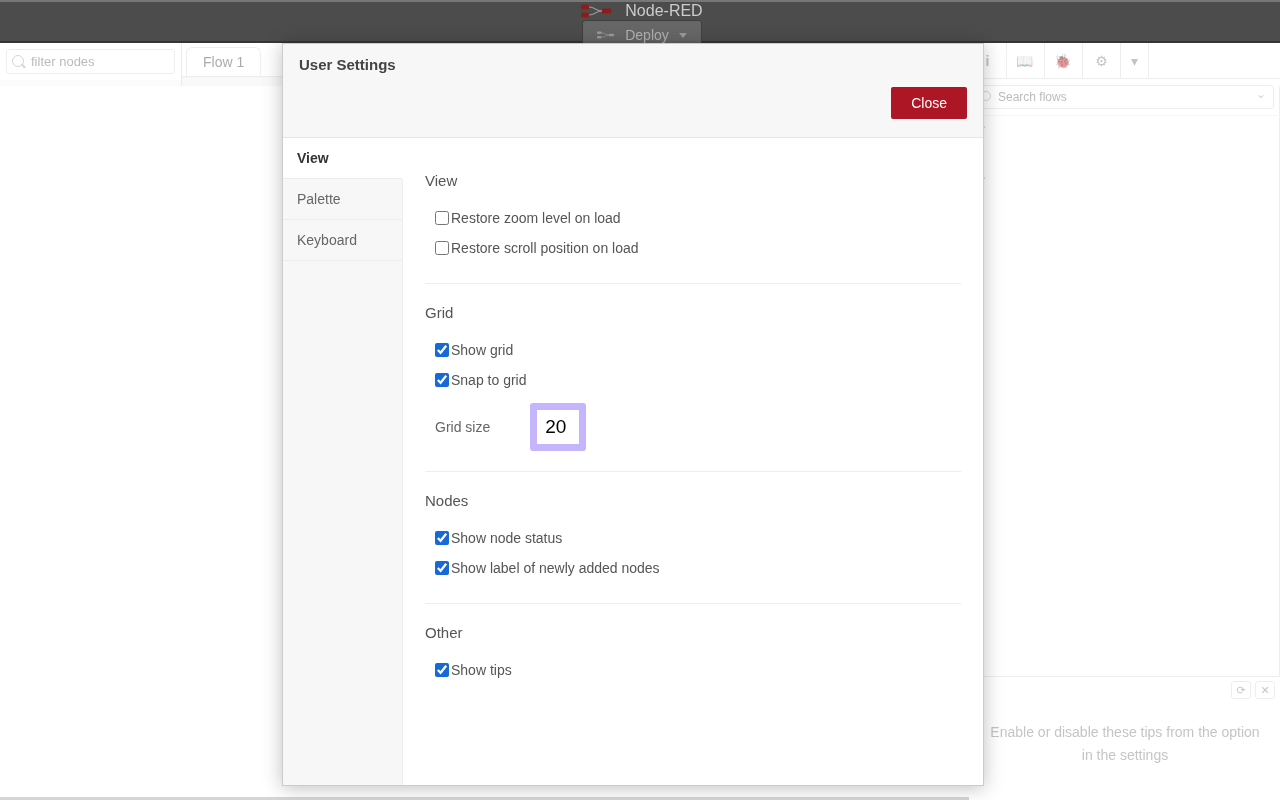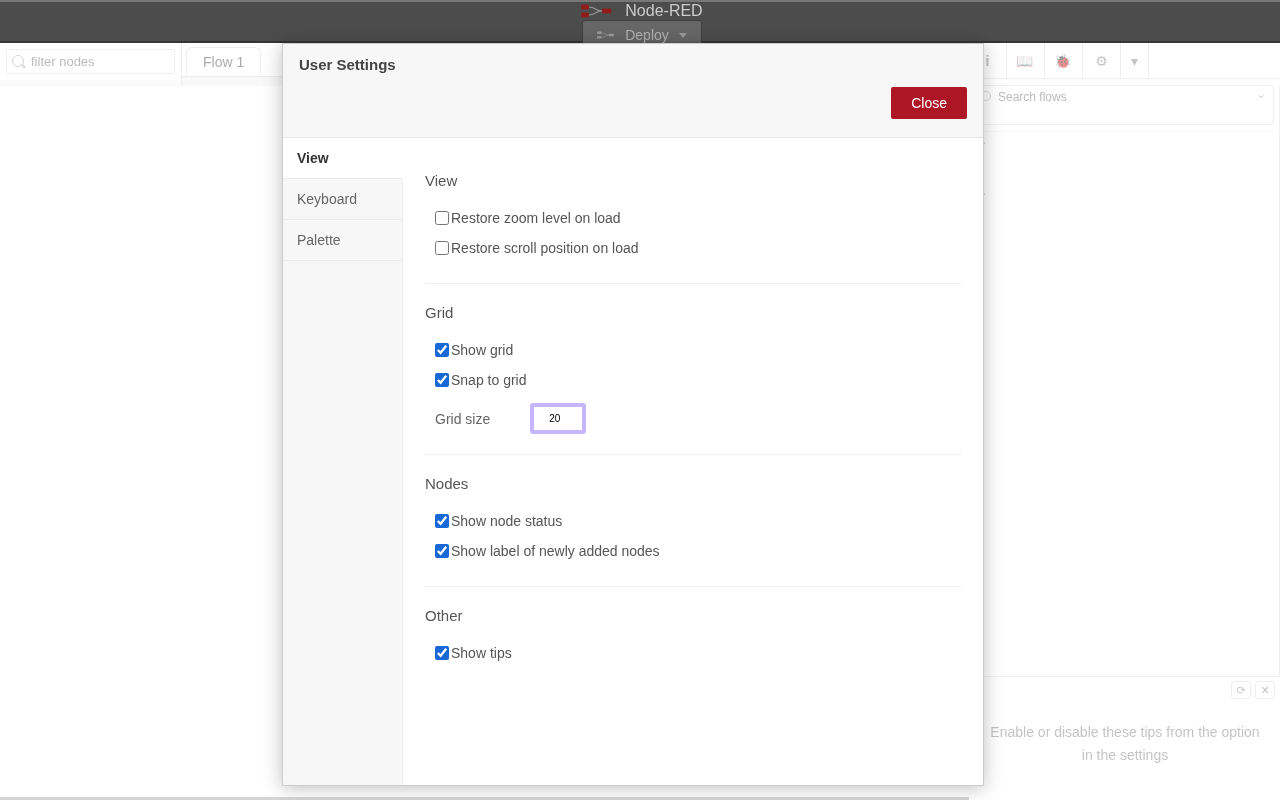"Search flows" .sb-search .srch { padding: 4px 22px 20px 22px -> 4px 22px 4px 22px }
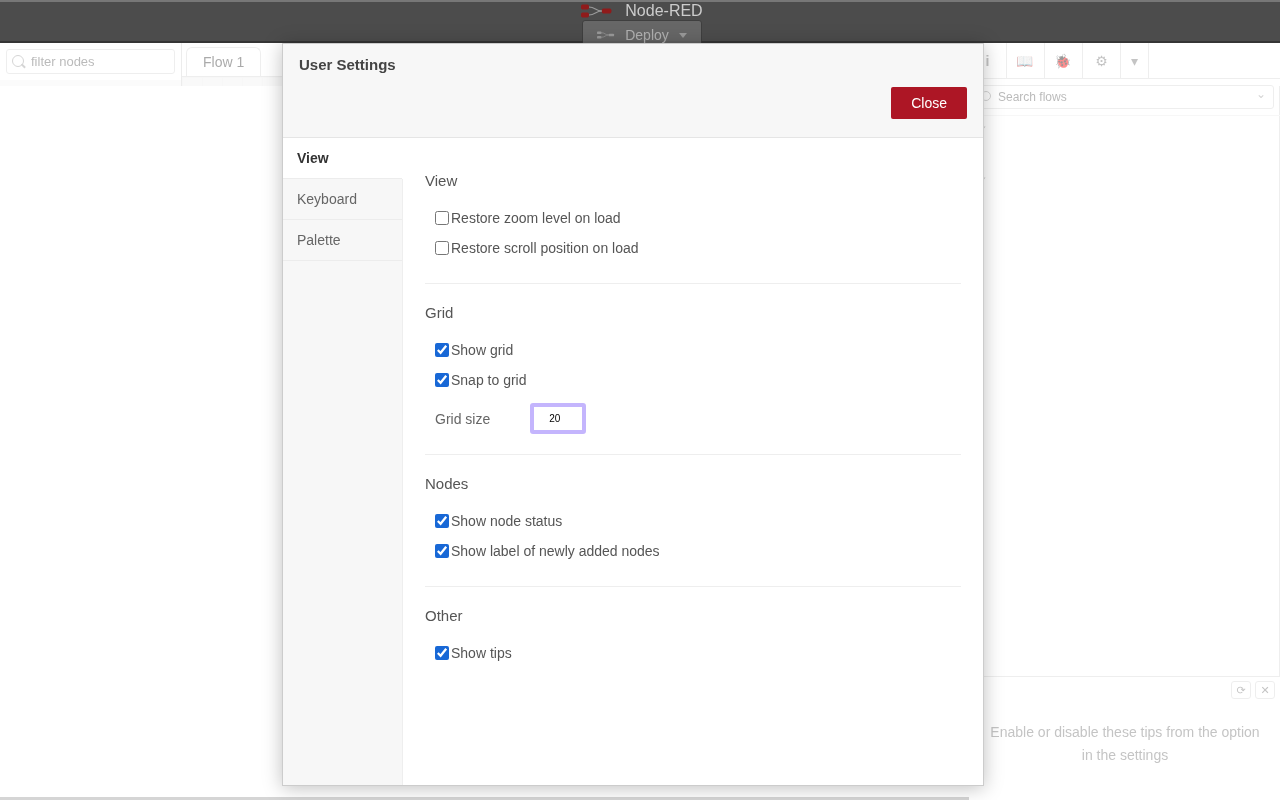"Keyboard" div.stab { order: before "Palette" -> after "Palette" }
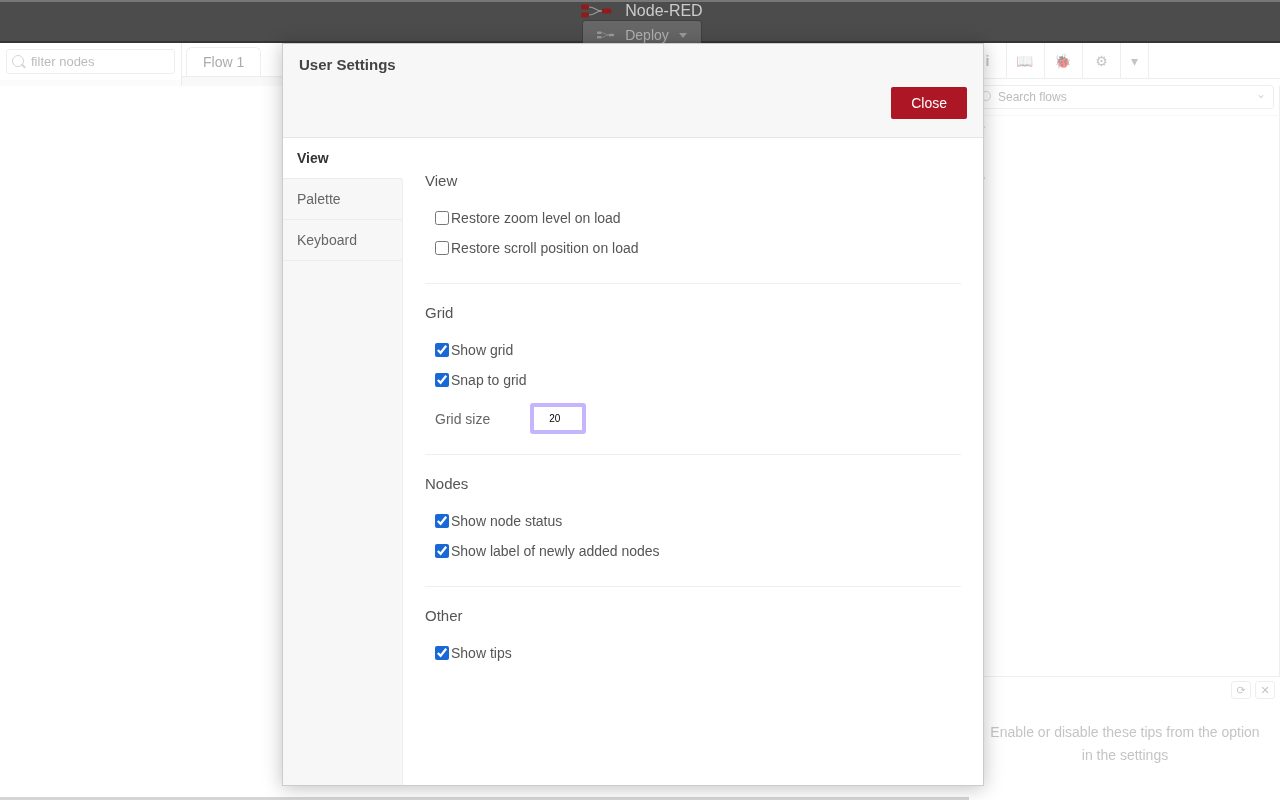"20" .inline-row input[type=text] { border: 4px solid #c4b5fd -> 7px solid #c4b5fd; font-size: 10px -> 19px; padding: 6px 15px -> 6px 8px }
